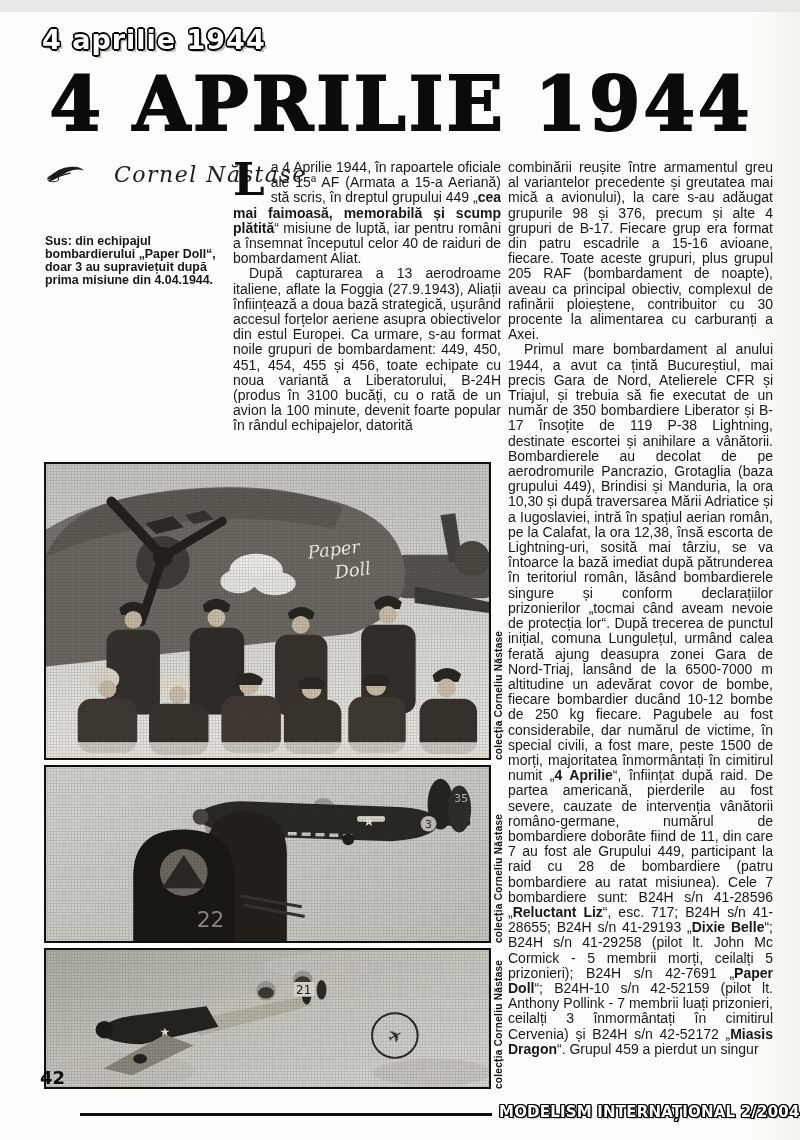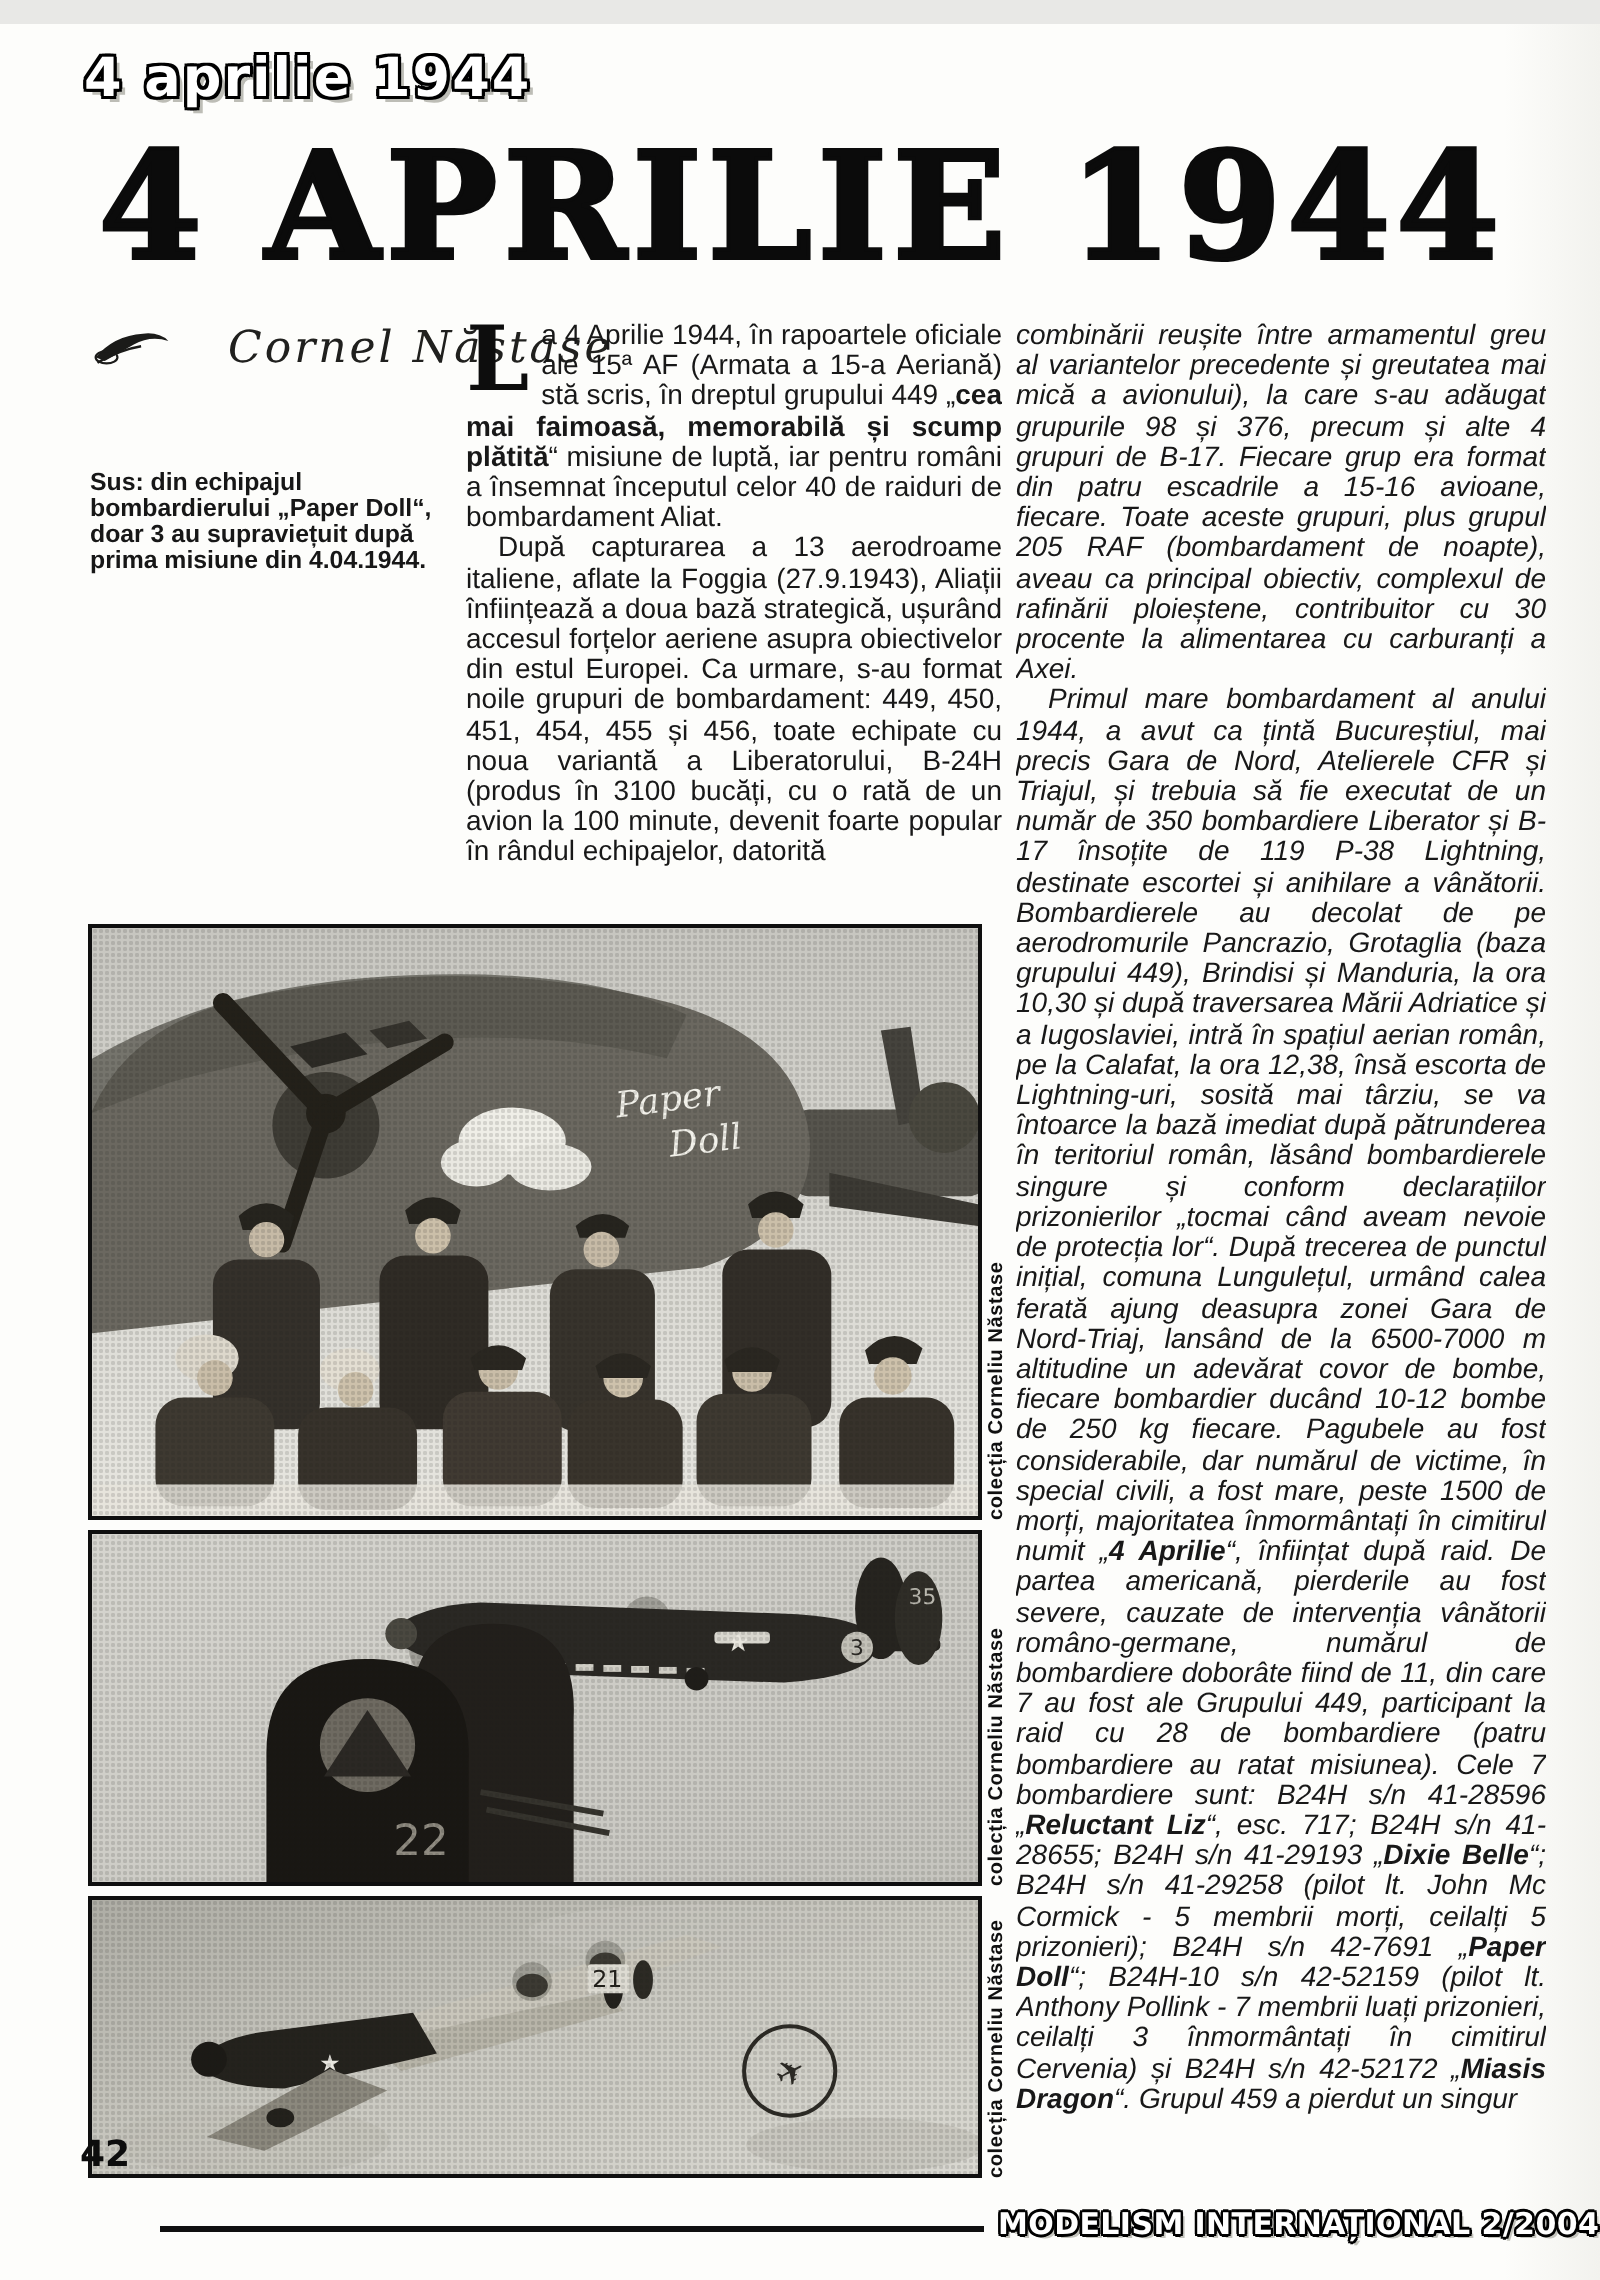"combinării reușite între armamentul greu" .col-right { font-style: italic -> none }
